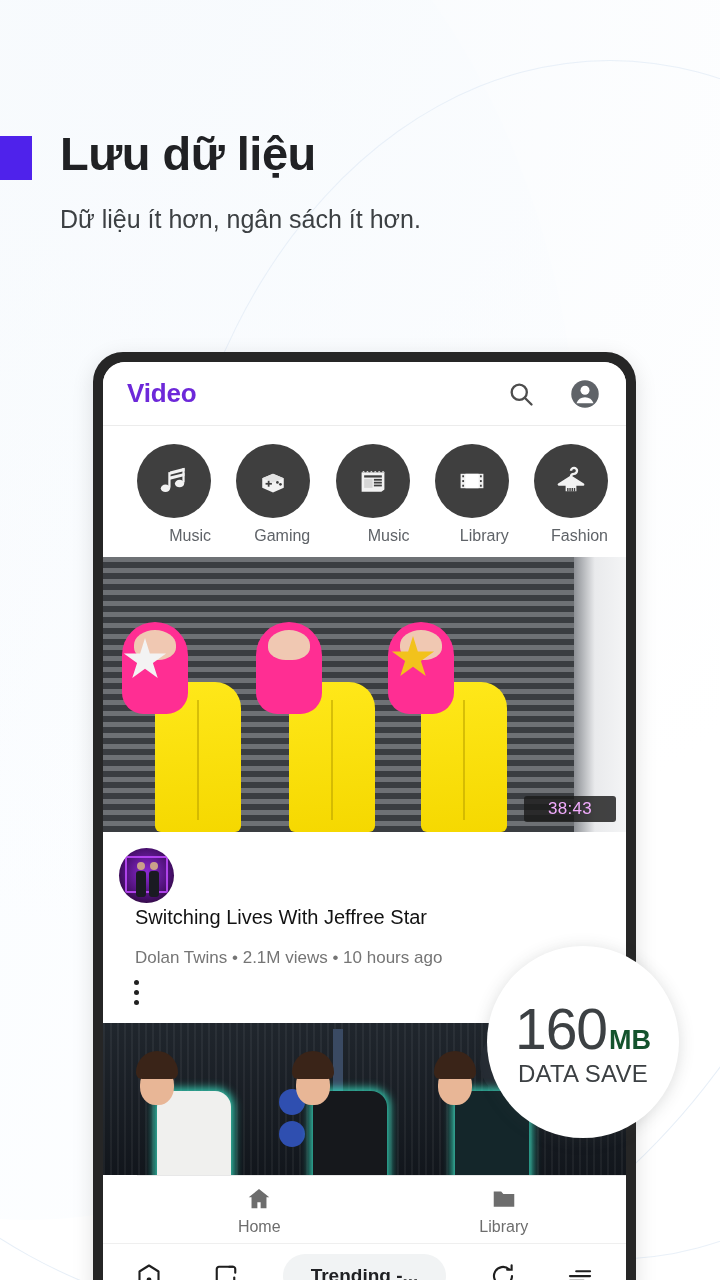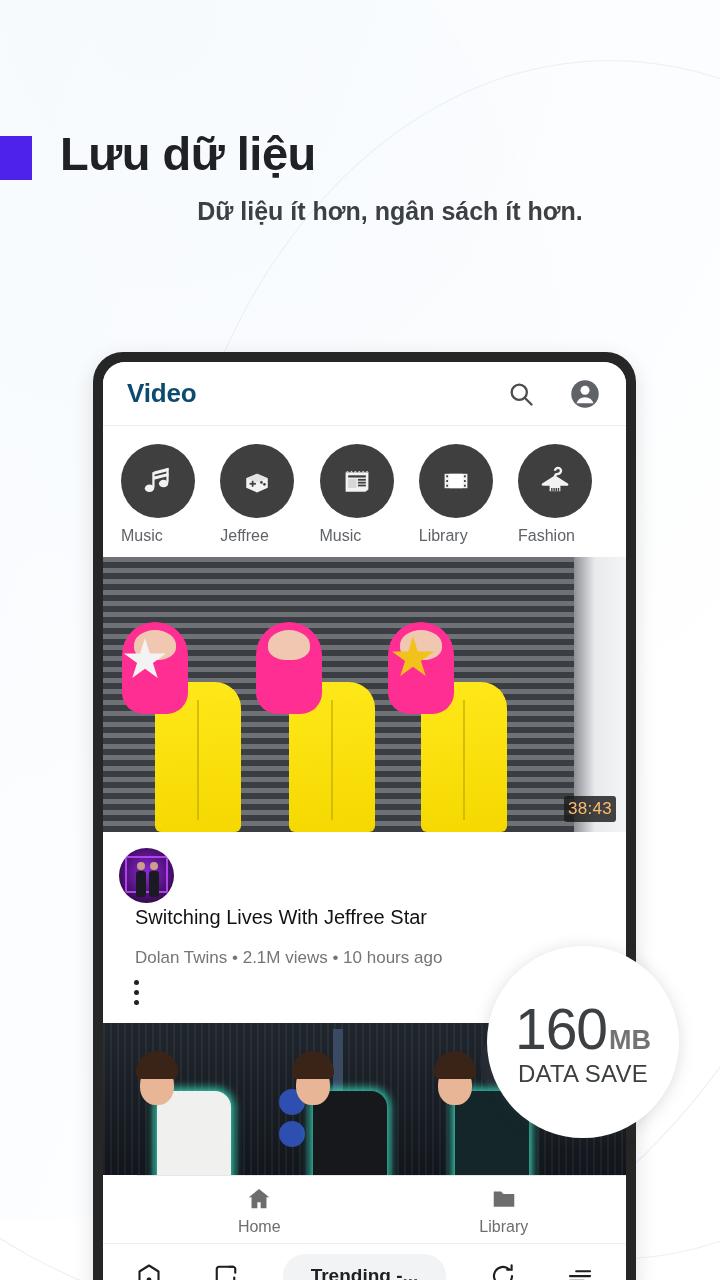"Dữ liệu ít hơn, ngân" .subhead { font-weight: 700 -> 400; margin-top: 16px -> 24px; text-align: center -> none }
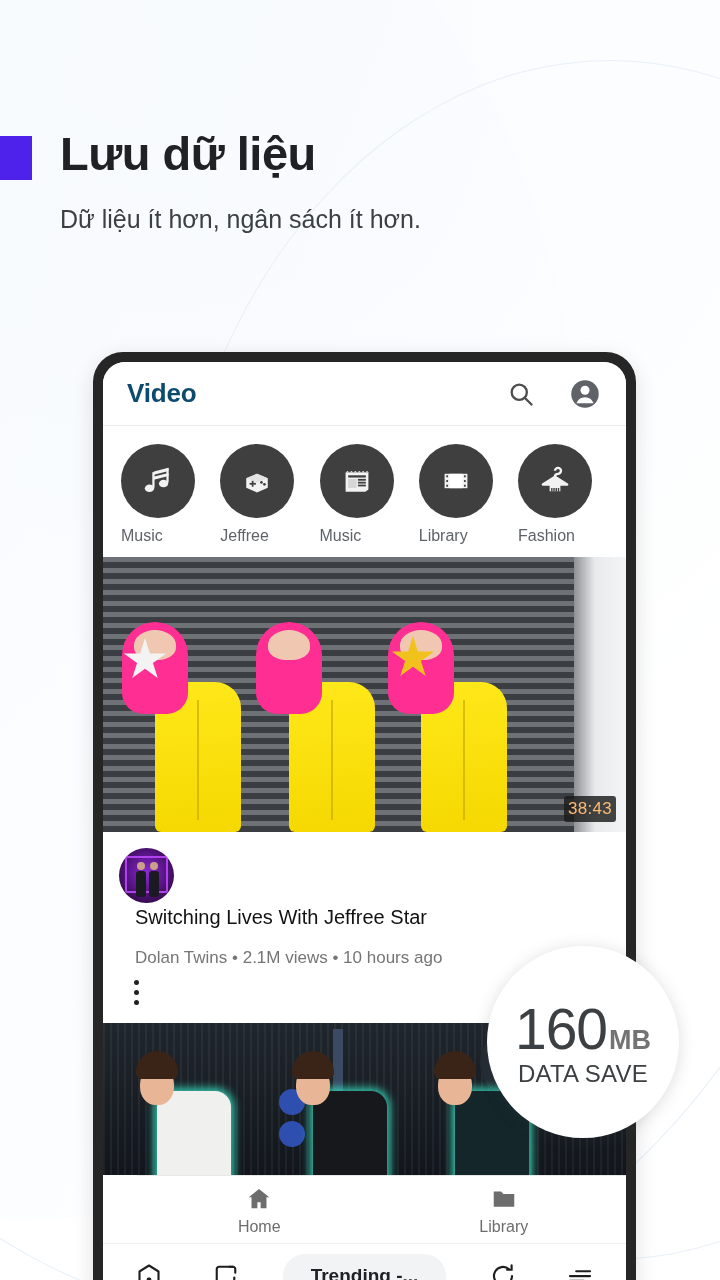"Video" .app-title { color: #0c4a6e -> #6d28d9 }
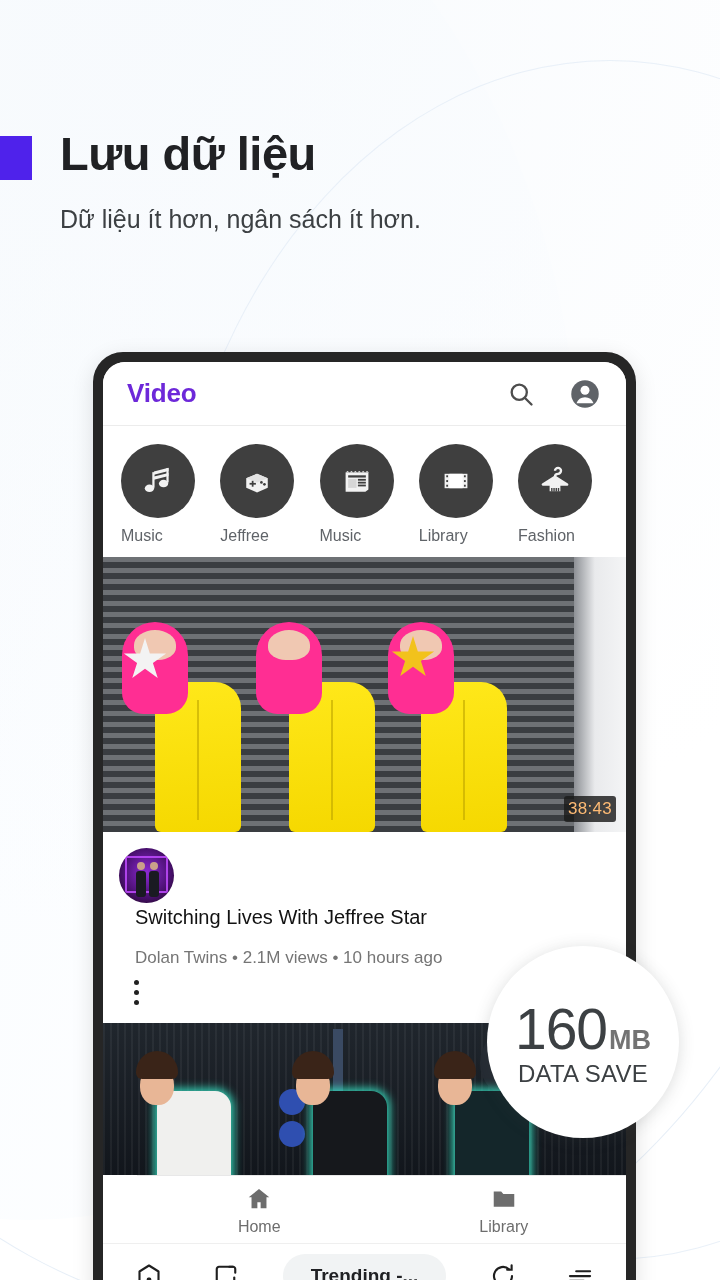"Music" .cat { align-items: flex-start -> flex-end }
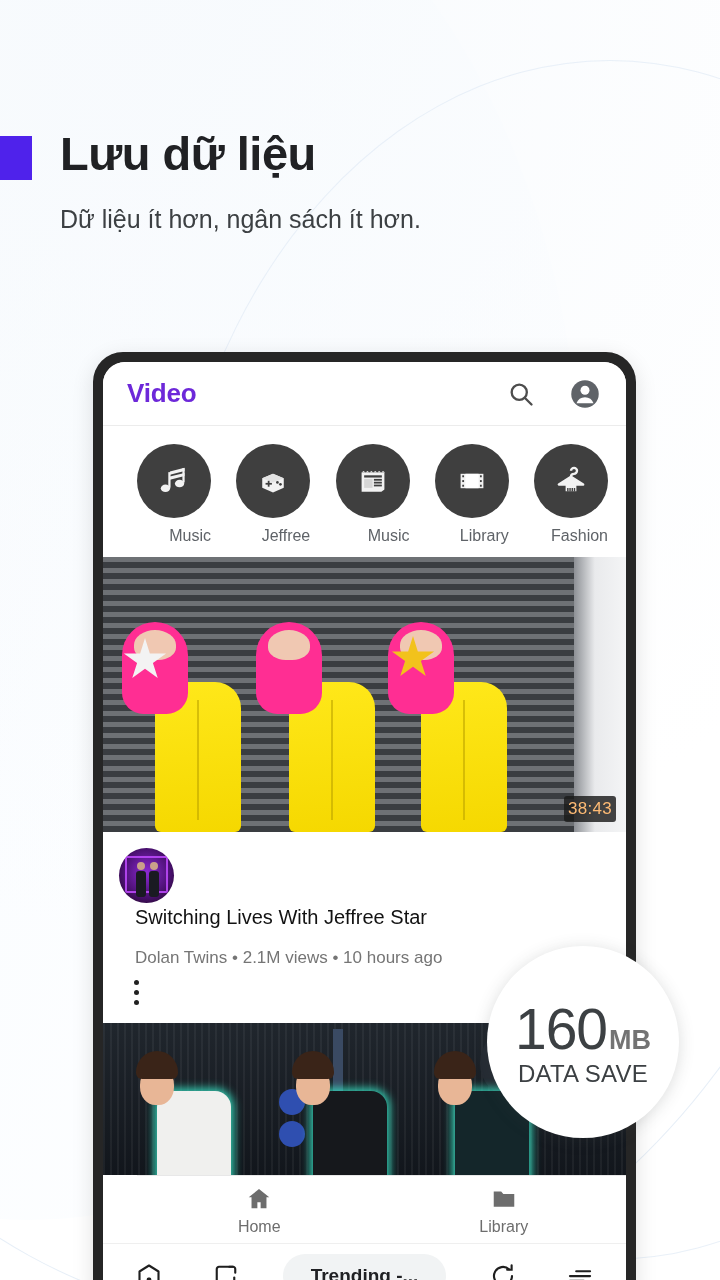"Jeffree" div.cat-label { text: Jeffree -> Gaming }
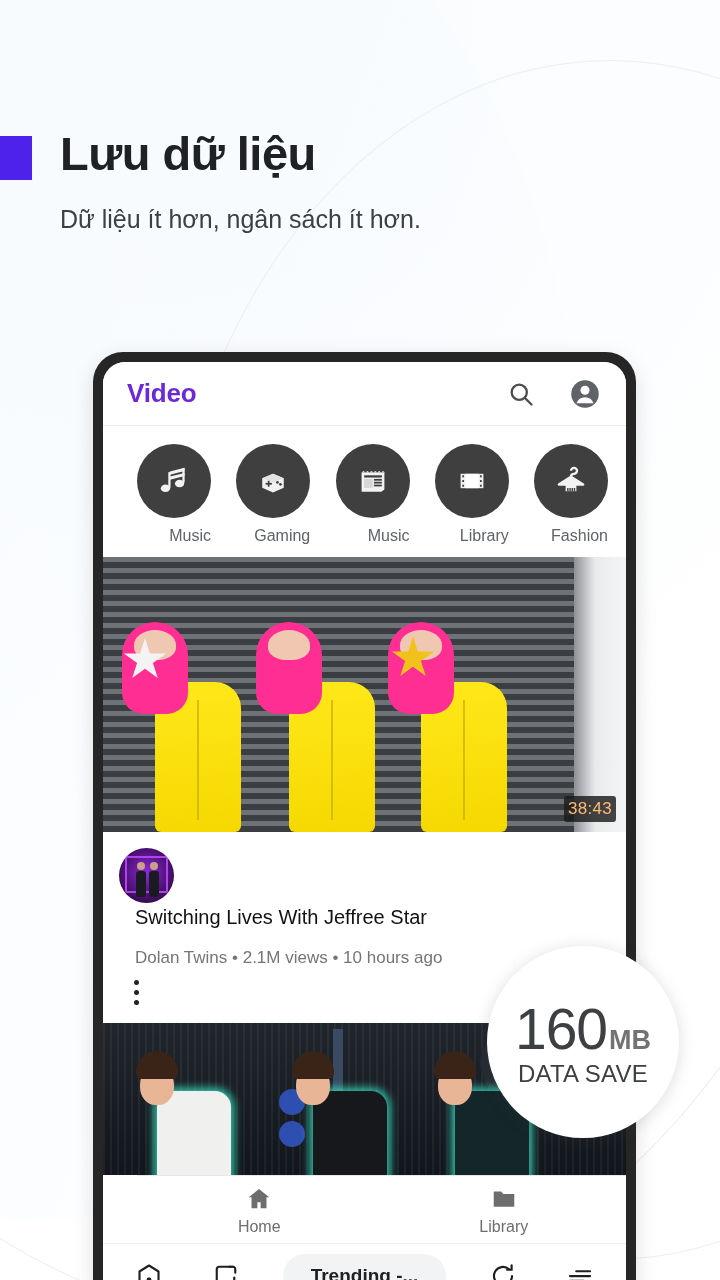"38:43" .dur-badge { color: #fdba74 -> #f0abfc; padding: 3px 4px -> 3px 24px }
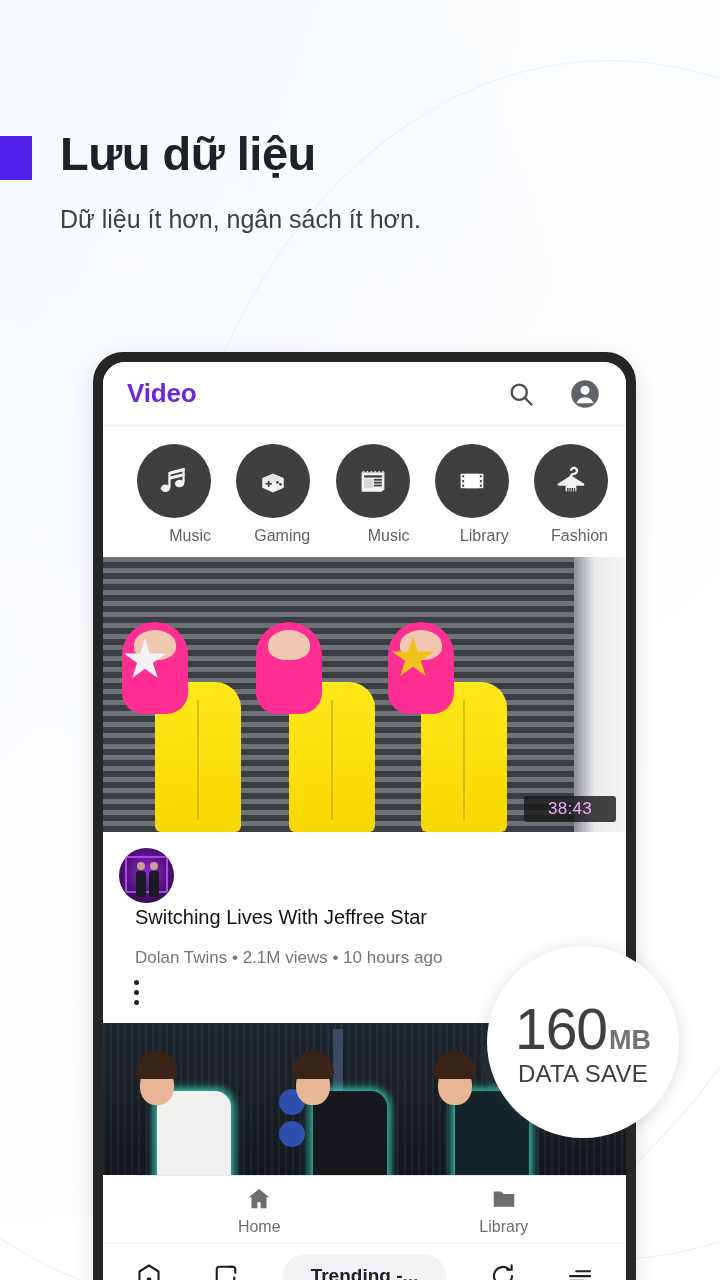"MB" .bubble-unit { color: #737373 -> #14532d }
